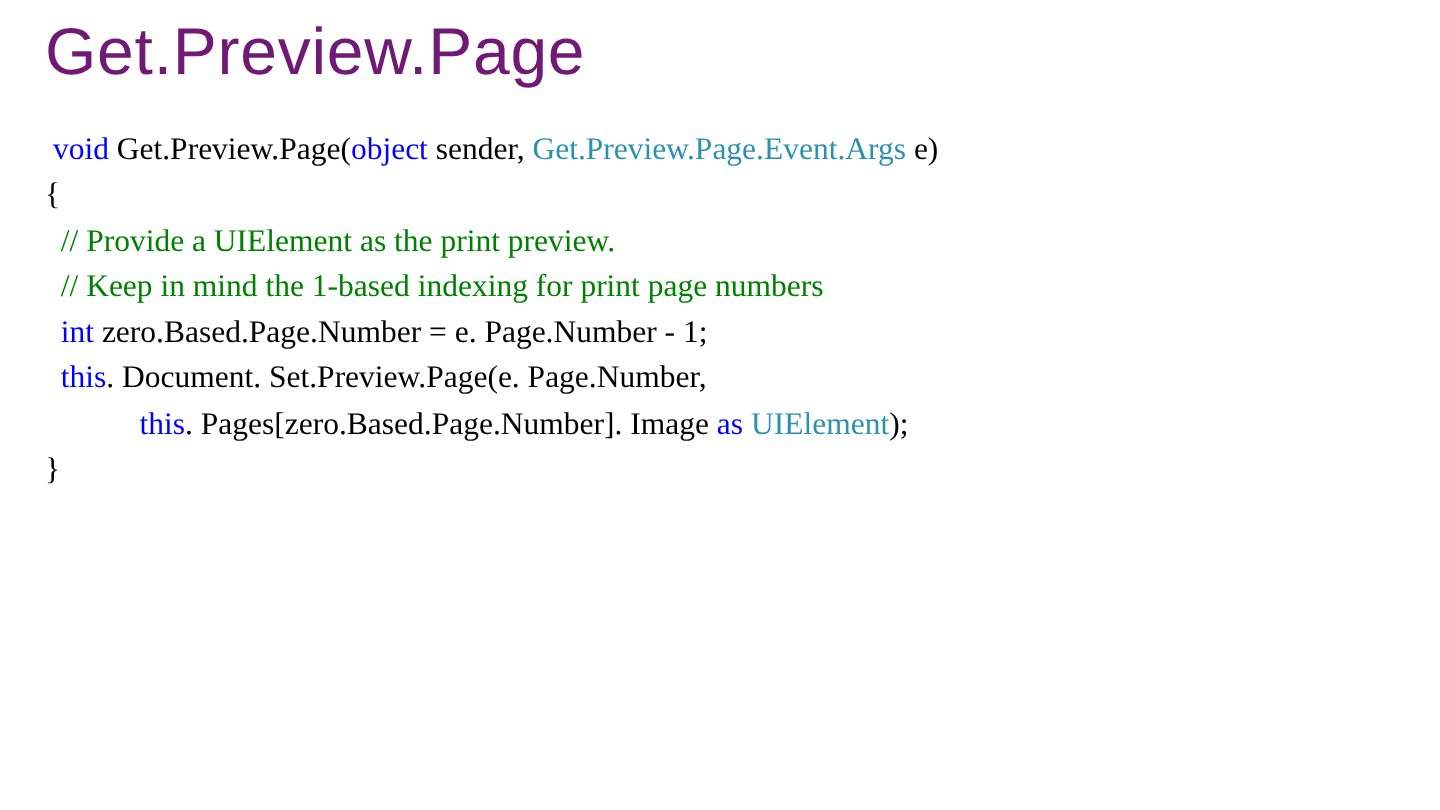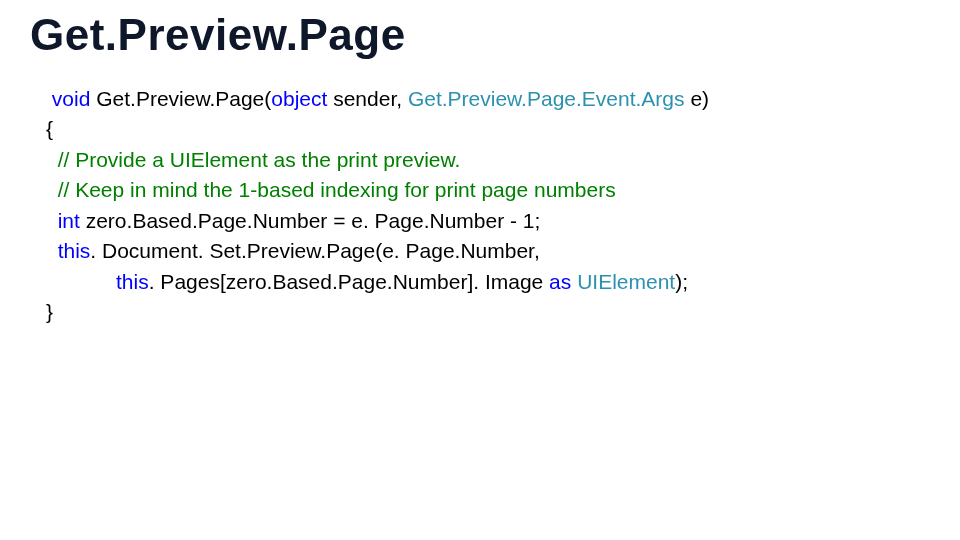"Get.Preview.Page" .title { color: #0f172a -> #701a75; font-weight: 700 -> 400 }
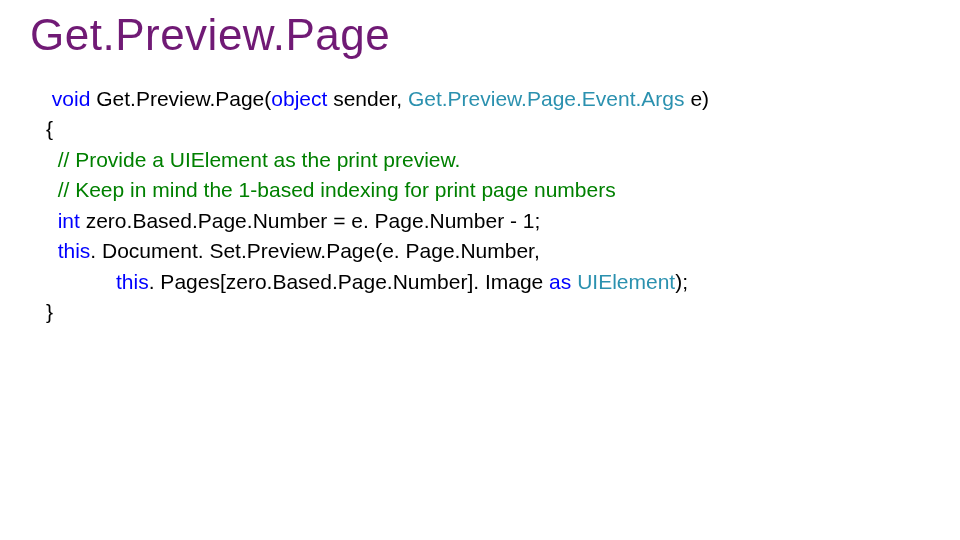"void Get.Preview.Page(object sender," pre.code { font-family: Liberation Sans, sans-serif -> Liberation Serif, serif; margin: 16px -> 0 }
